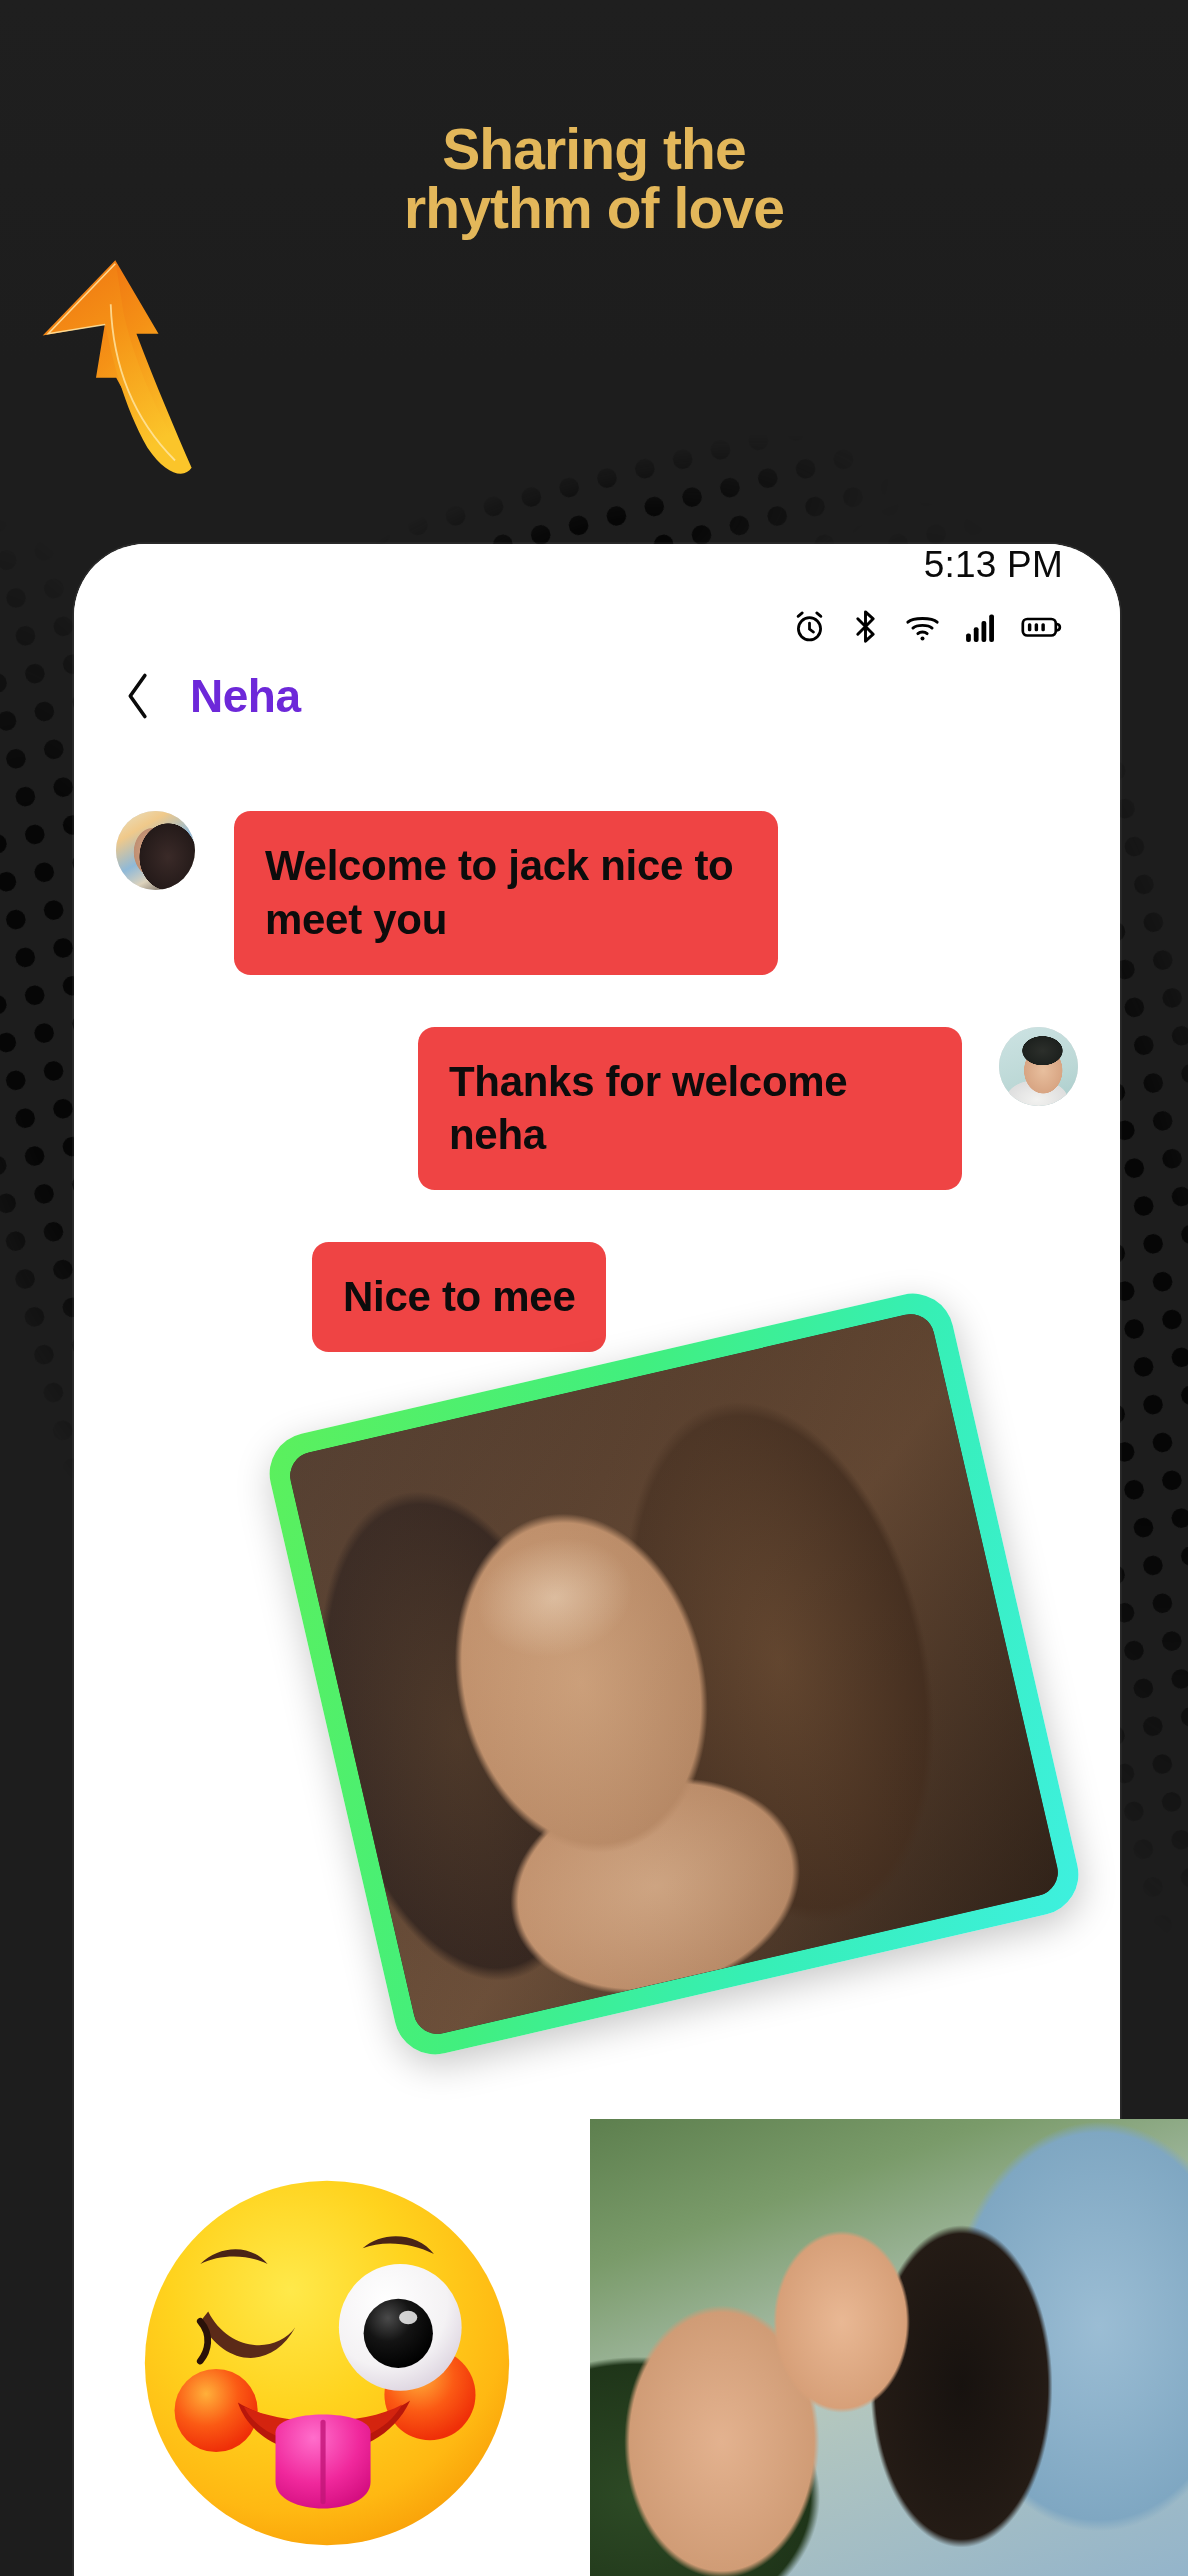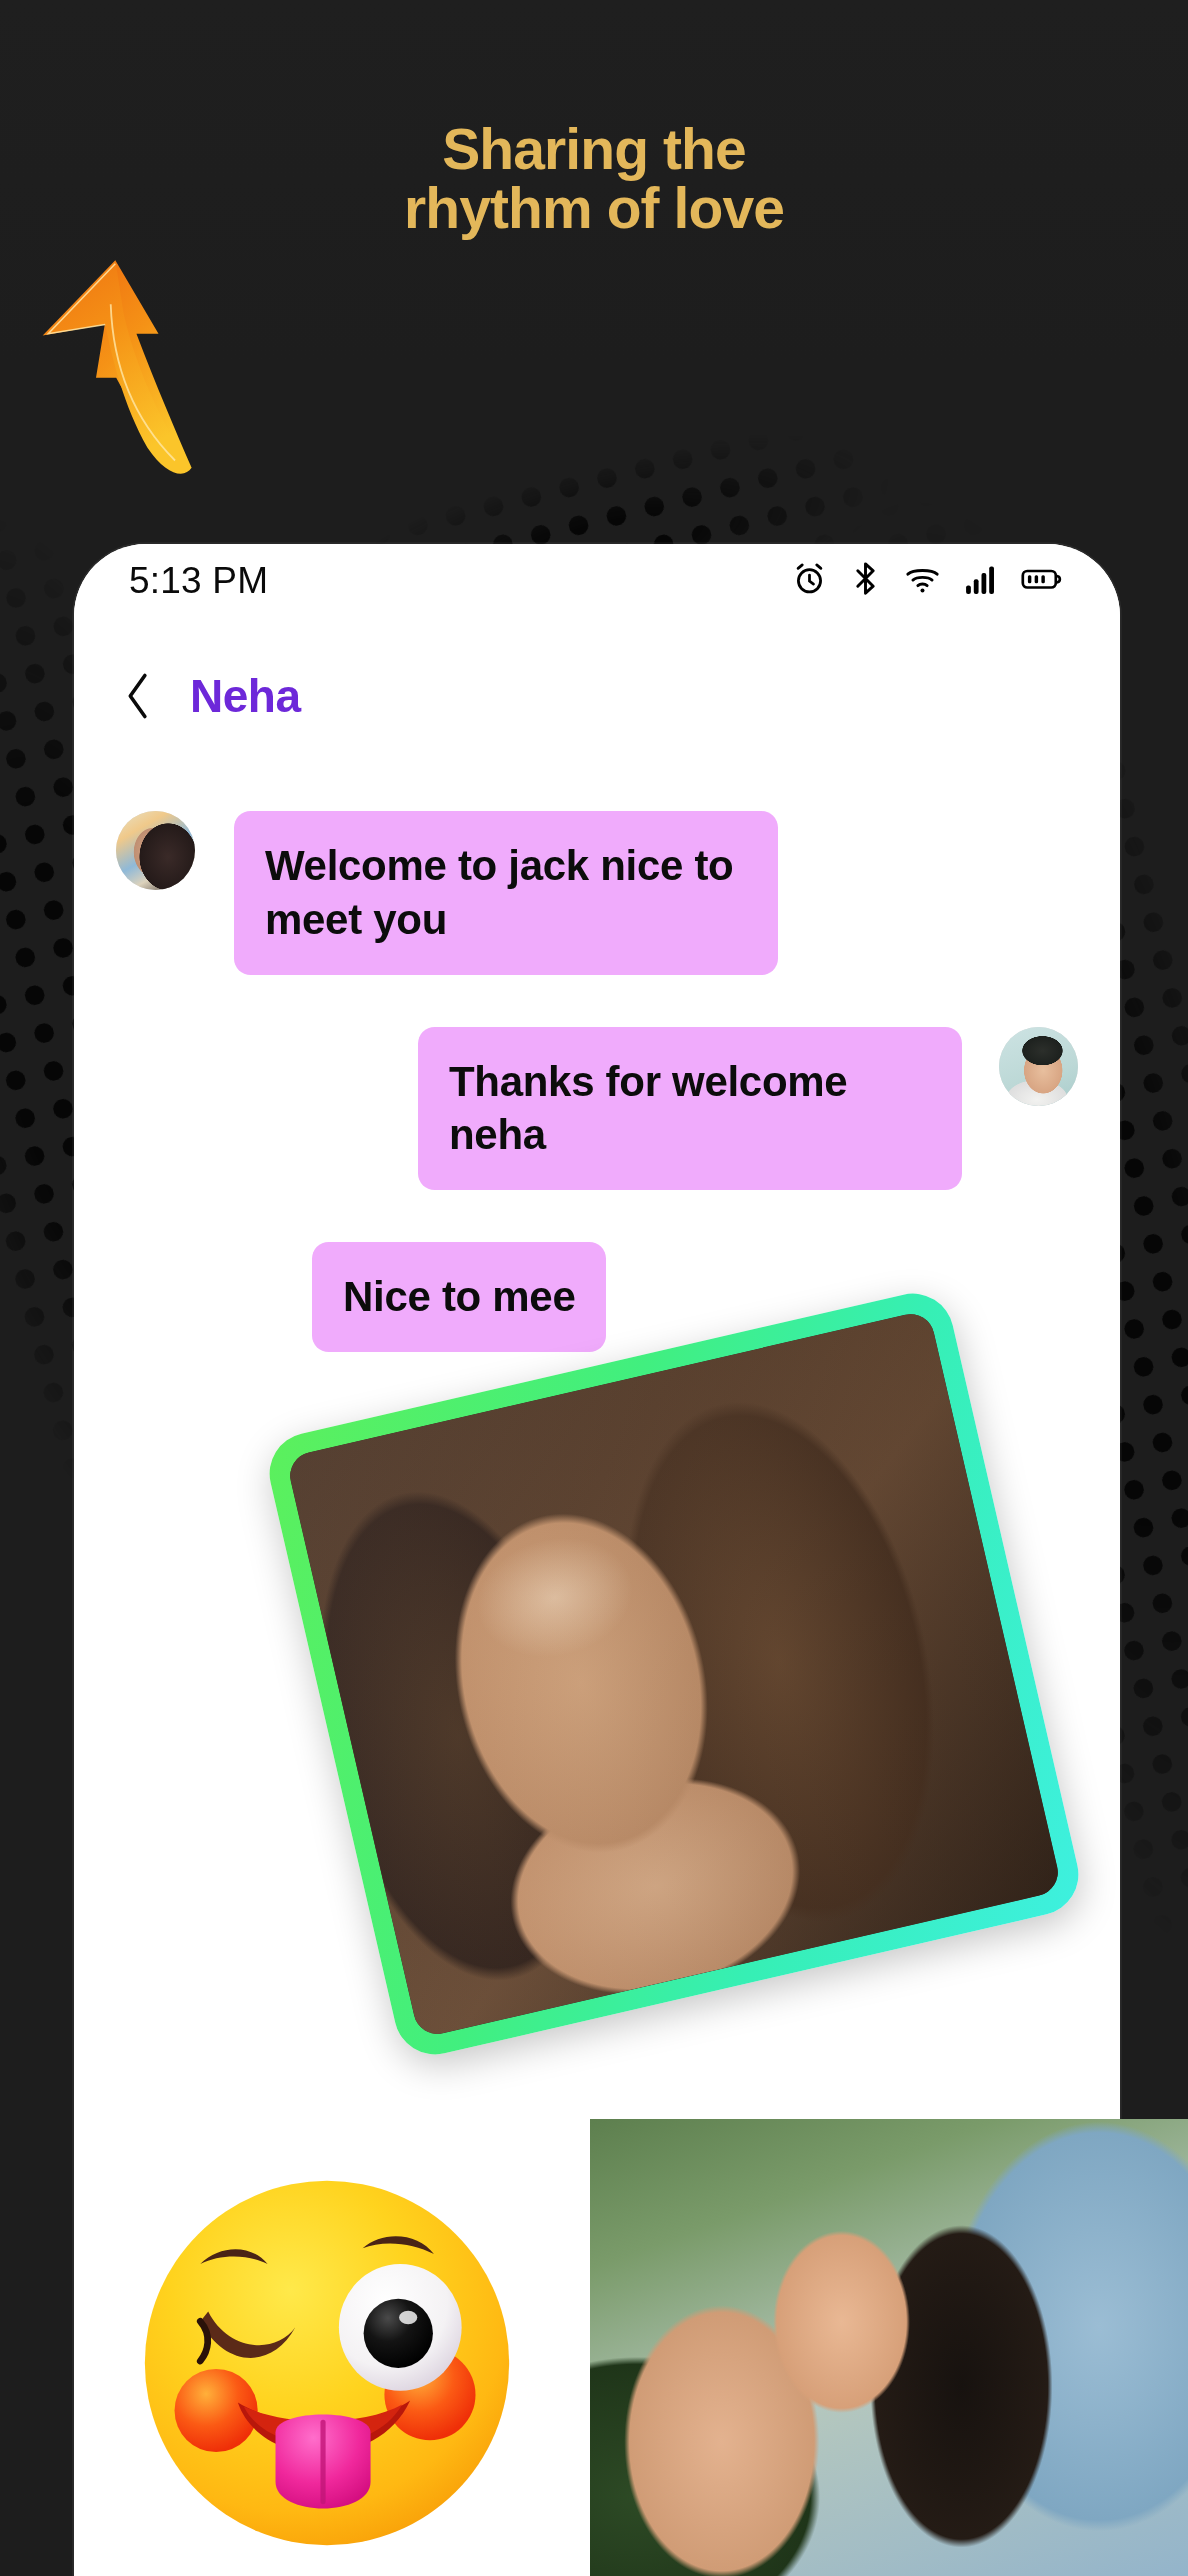"5:13 PM" #status-bar { align-items: flex-start -> flex-end; flex-direction: none -> column; padding: 16px 57px 0 55px -> 0 57px 0 55px }
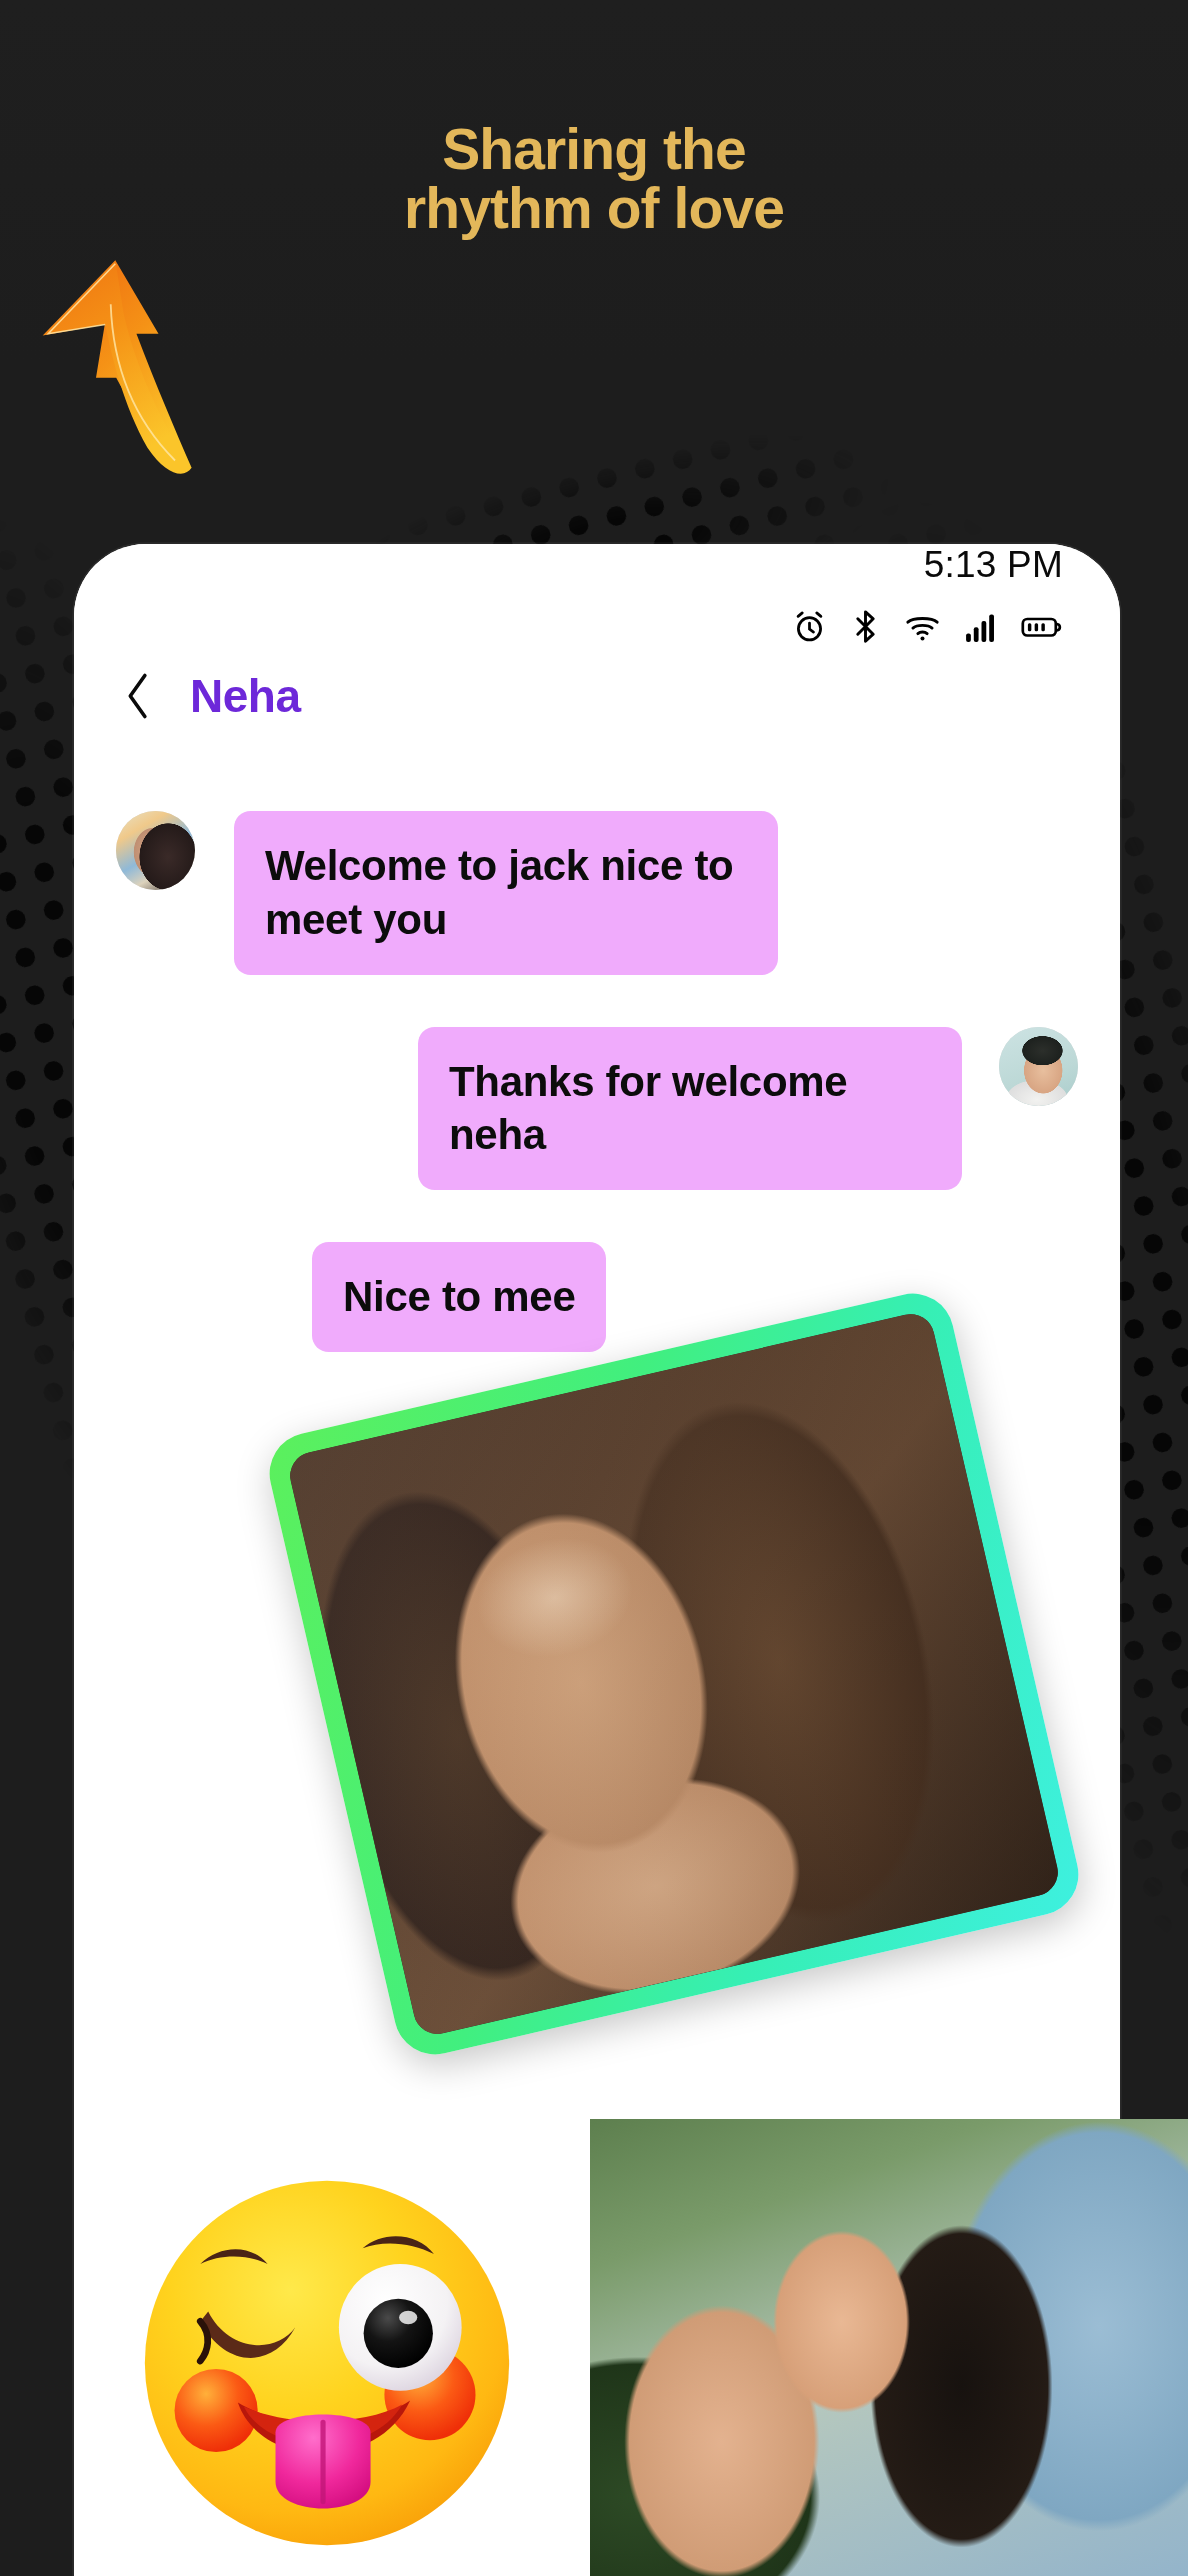"Welcome to jack nice to" .bubble { background: #f0abfc -> #ef4444 }
